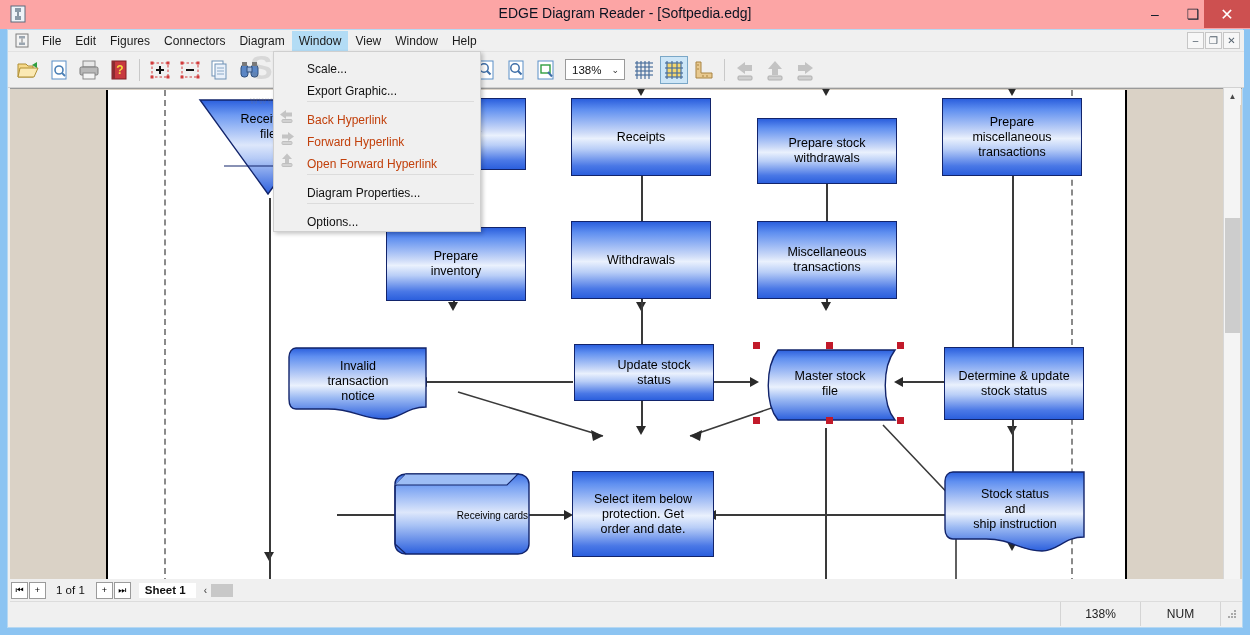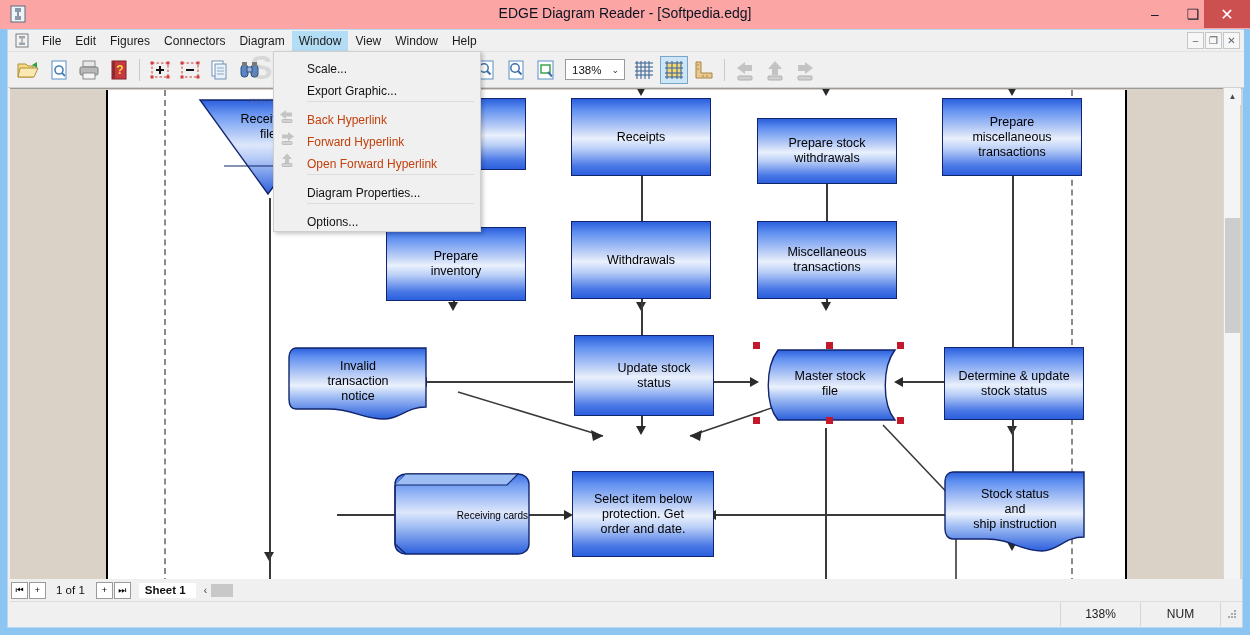"Update stock" div.shape { height: 81px -> 57px; top: 245px -> 254px }
